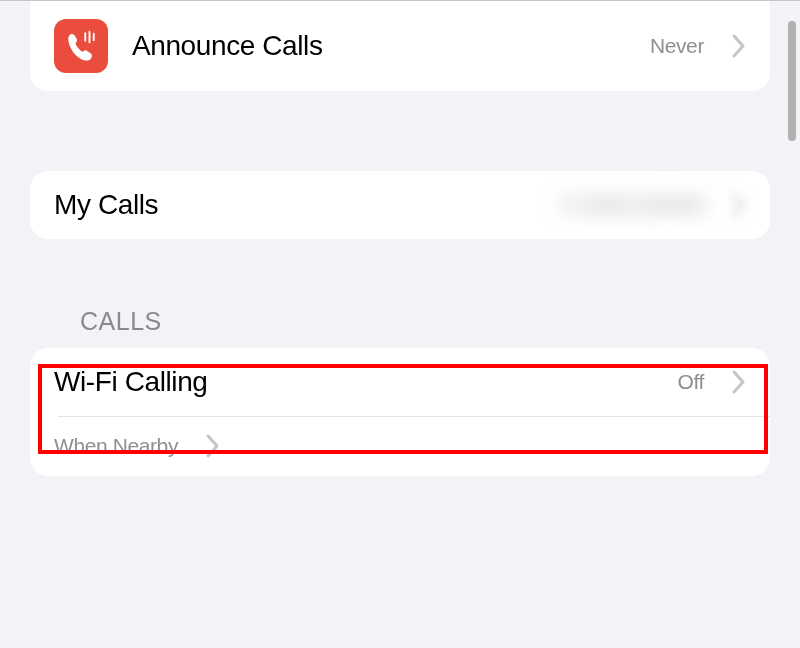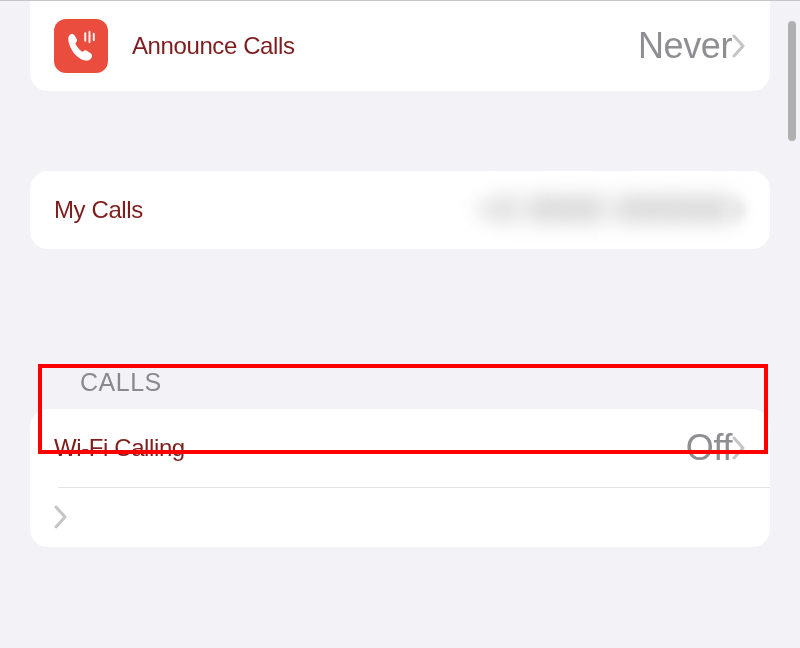"Announce Calls" .label { color: #7f1d1d -> #000000; font-size: 24px -> 28px }
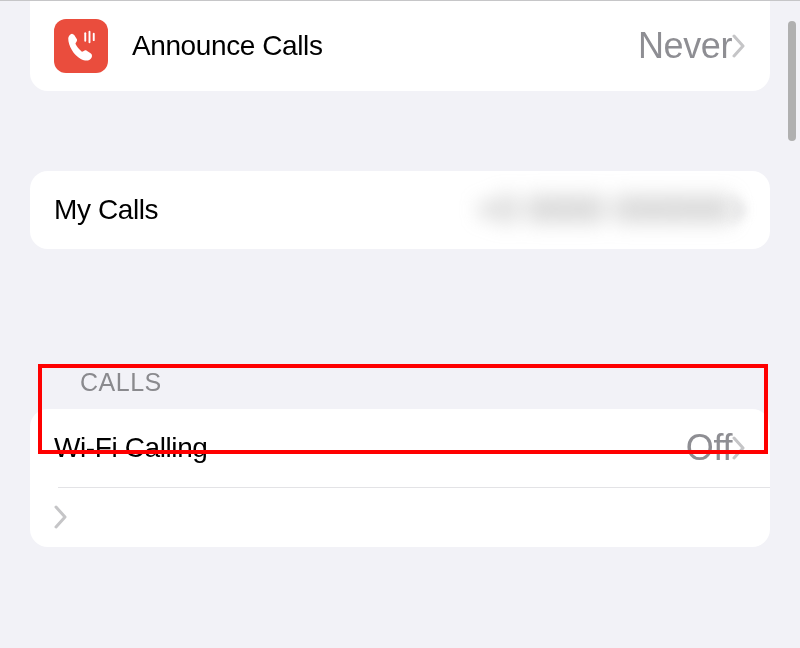"Never" .value { font-size: 36px -> 21px; margin-right: 0 -> 28px }
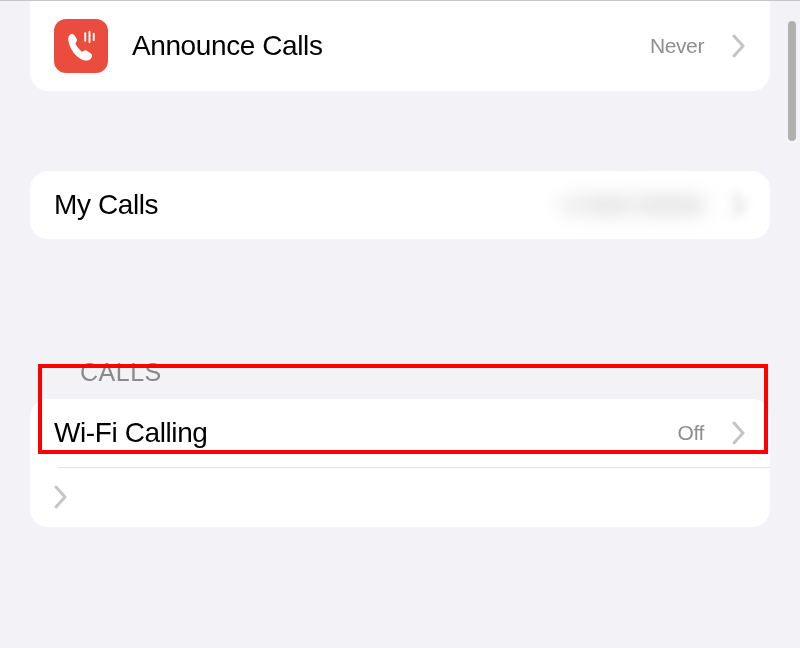"CALLS" .section-header { margin-top: 119px -> 68px }
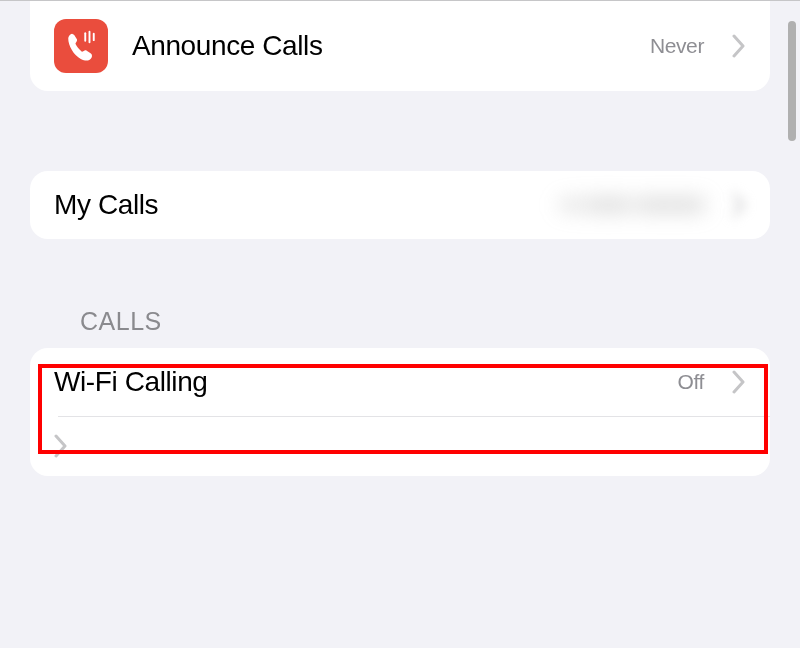"When Nearby" div.value { html: none -> <div>When Nearby</div> }
